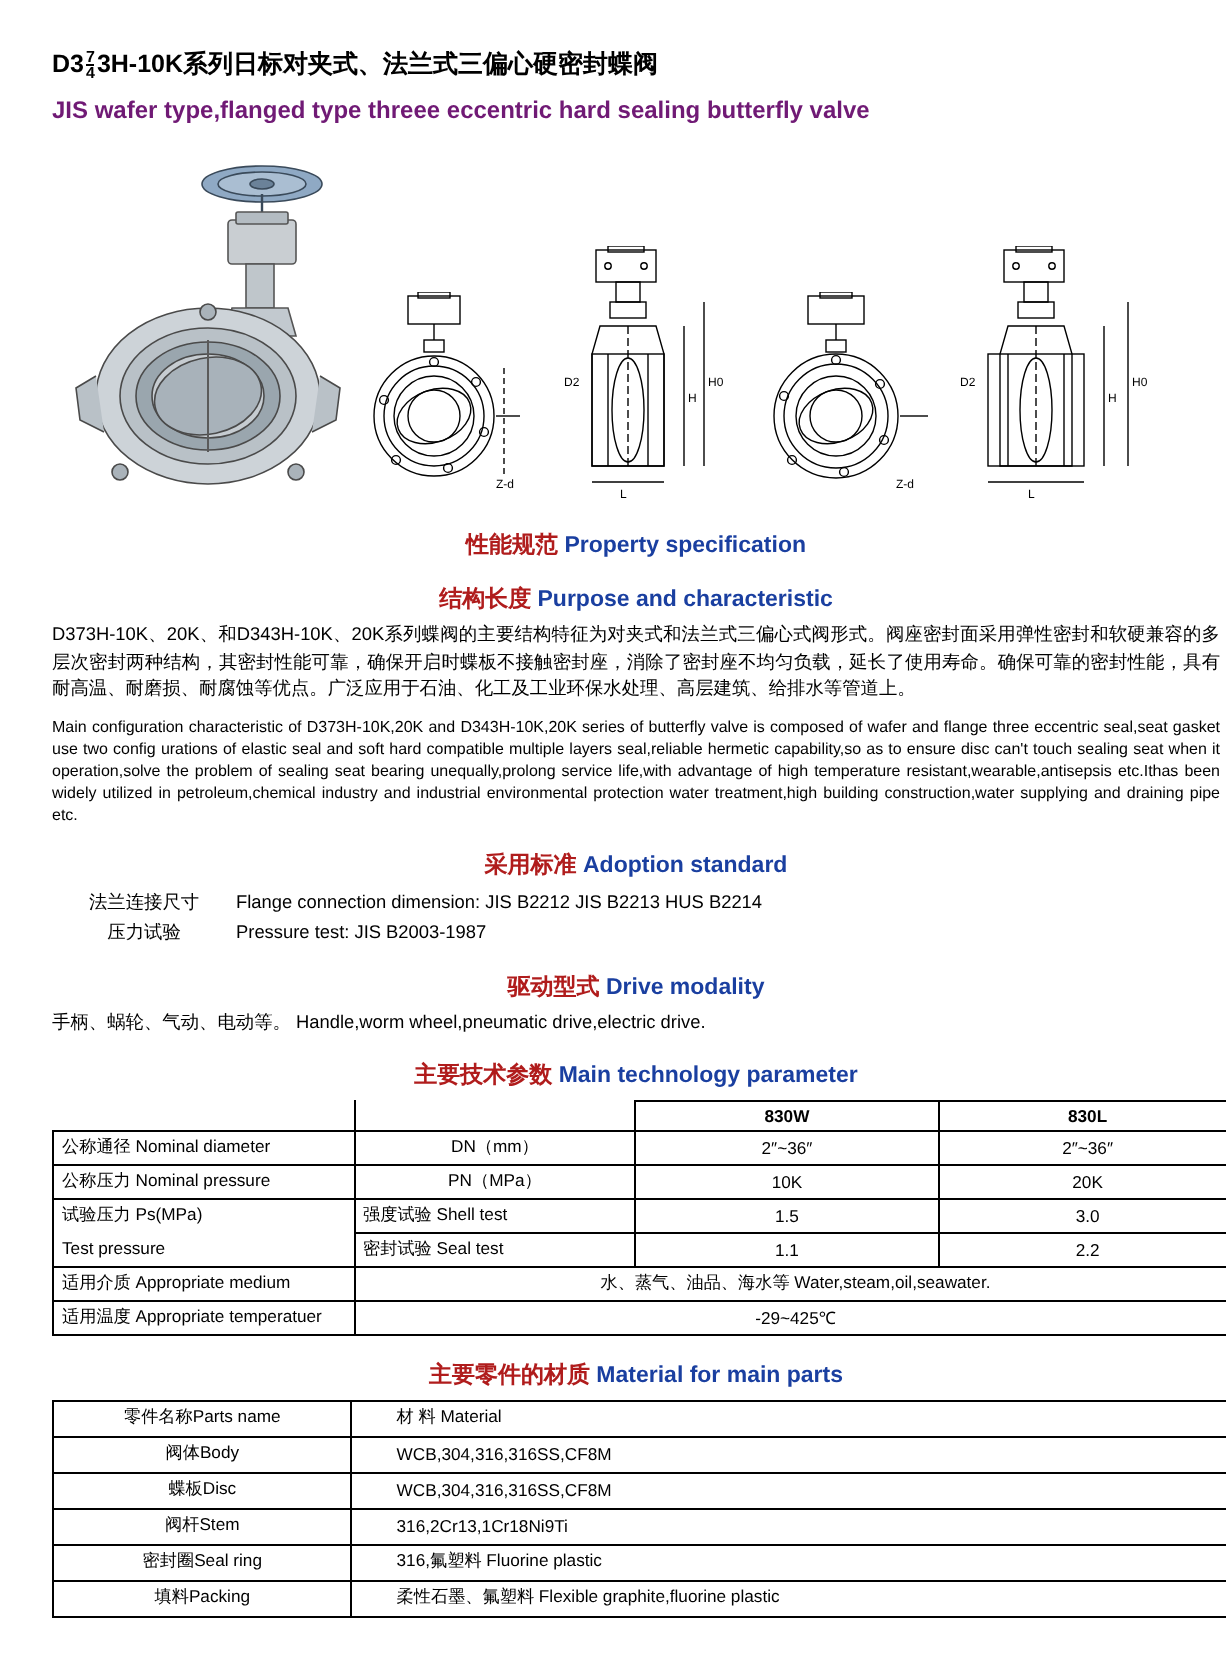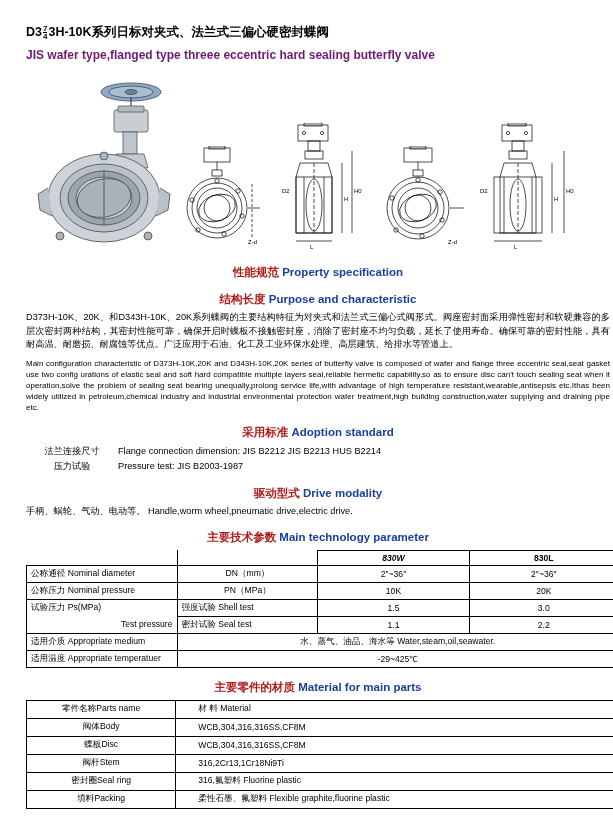"830W" td.c { font-style: italic -> none }
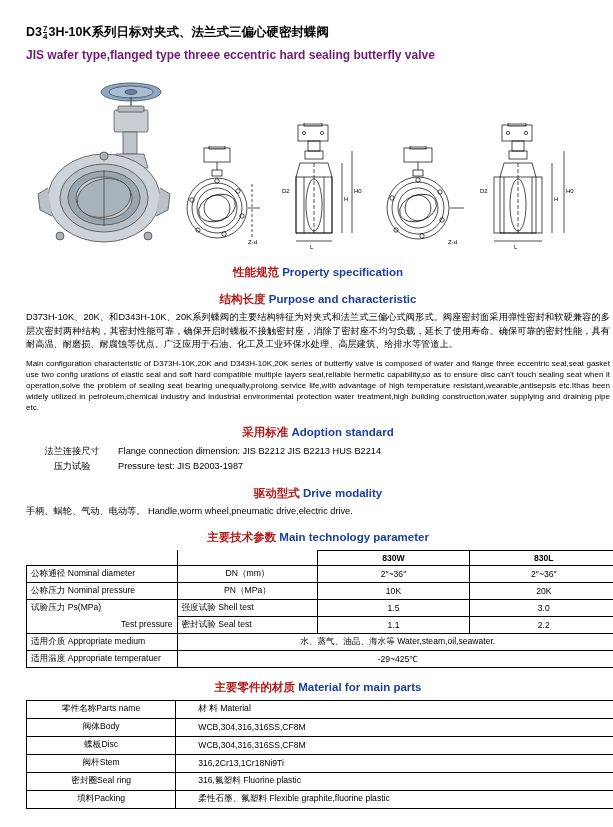"Test pressure" td { text-align: right -> none }
